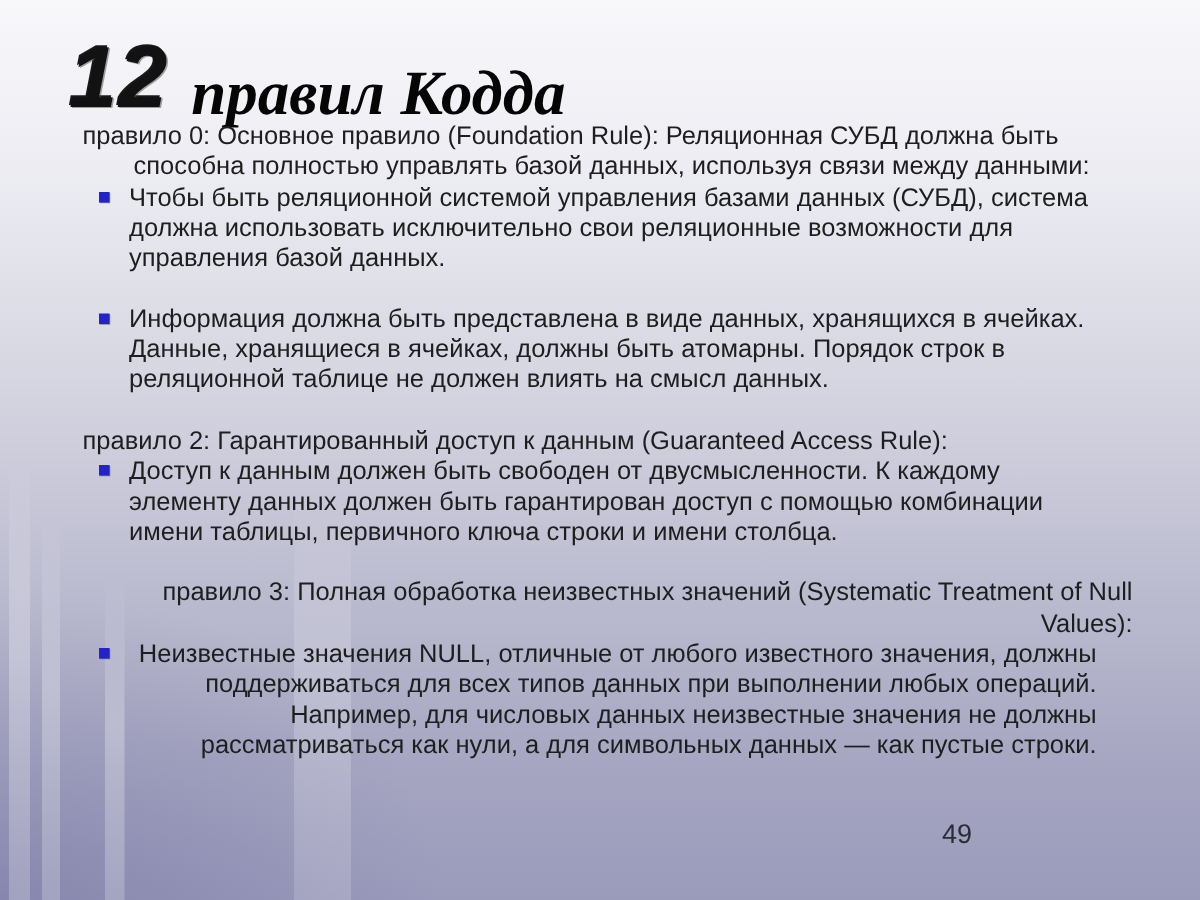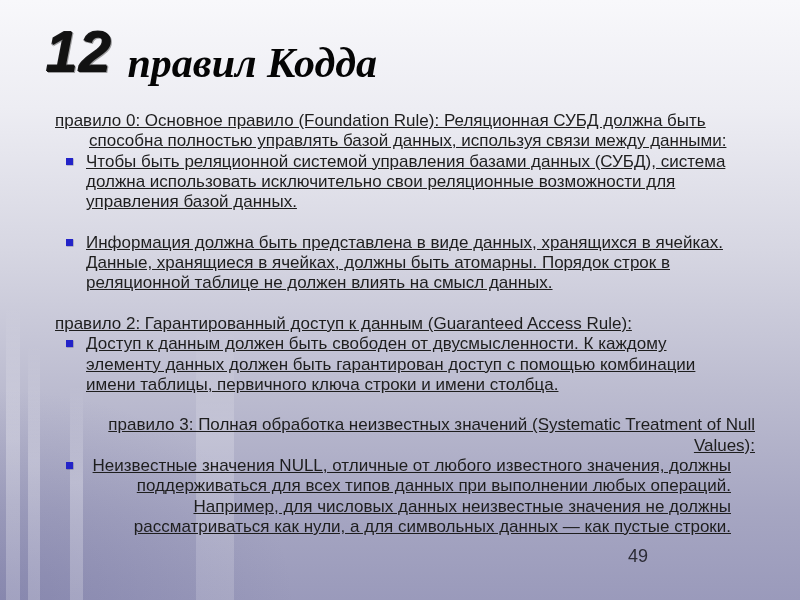"правило 0: Основное правило (Foundation" .body { text-decoration: underline -> none; top: 111px -> 81px }
